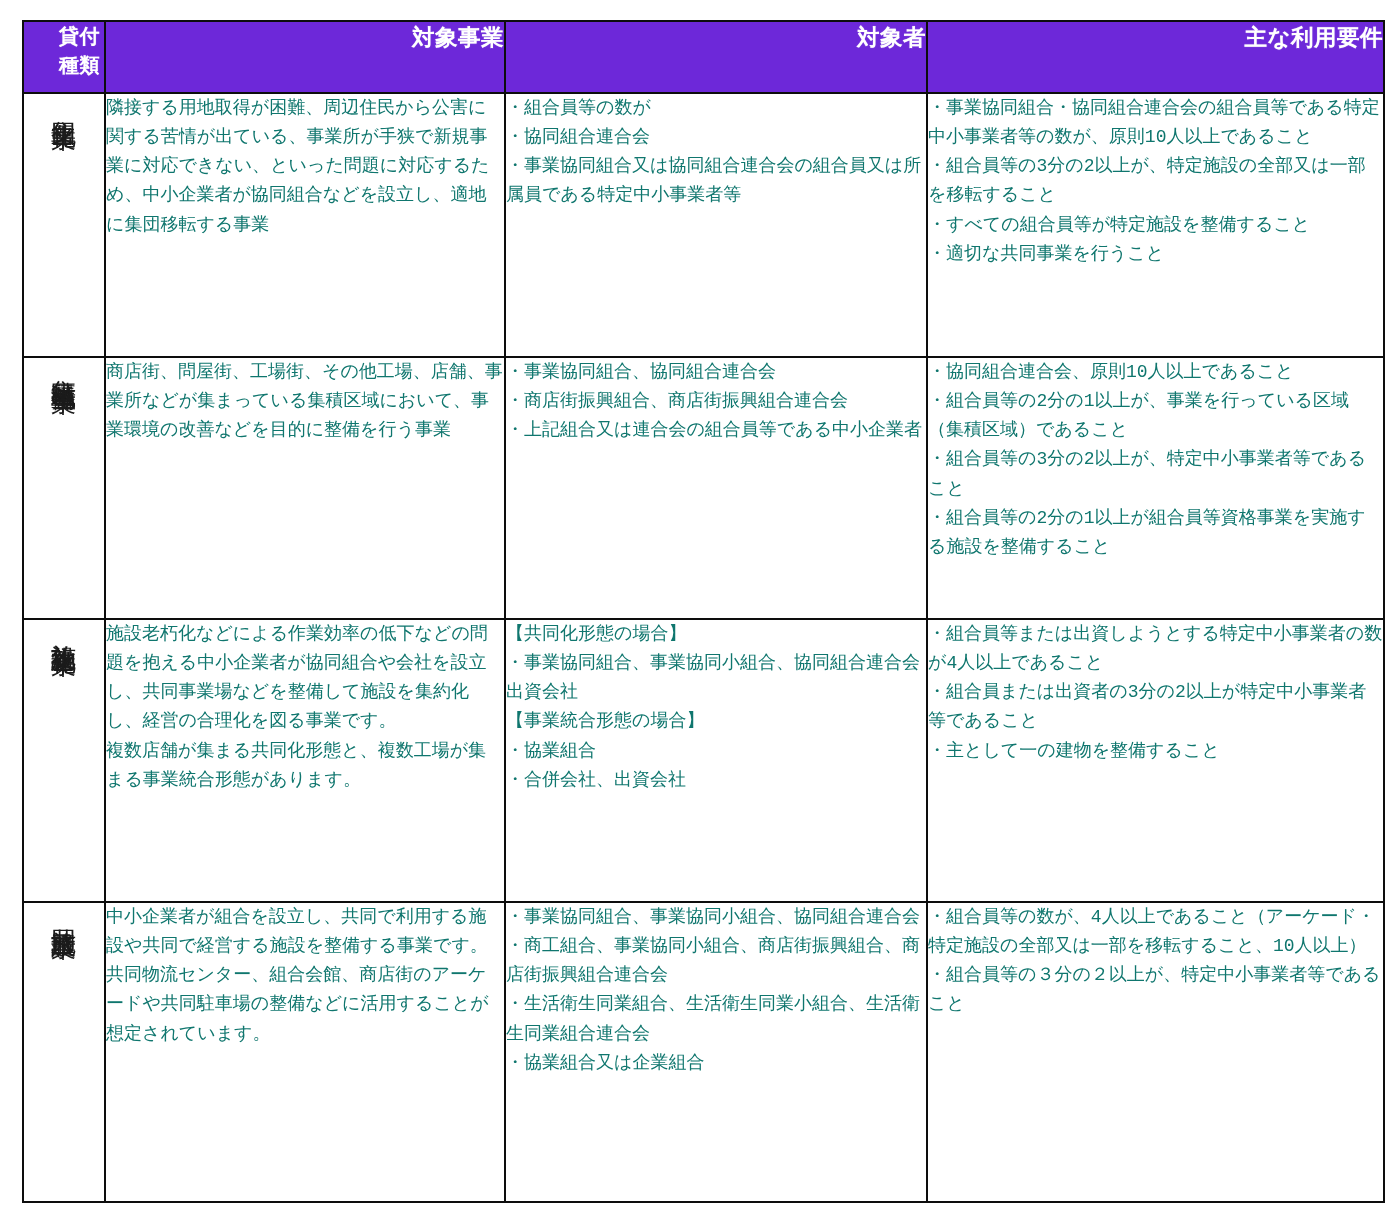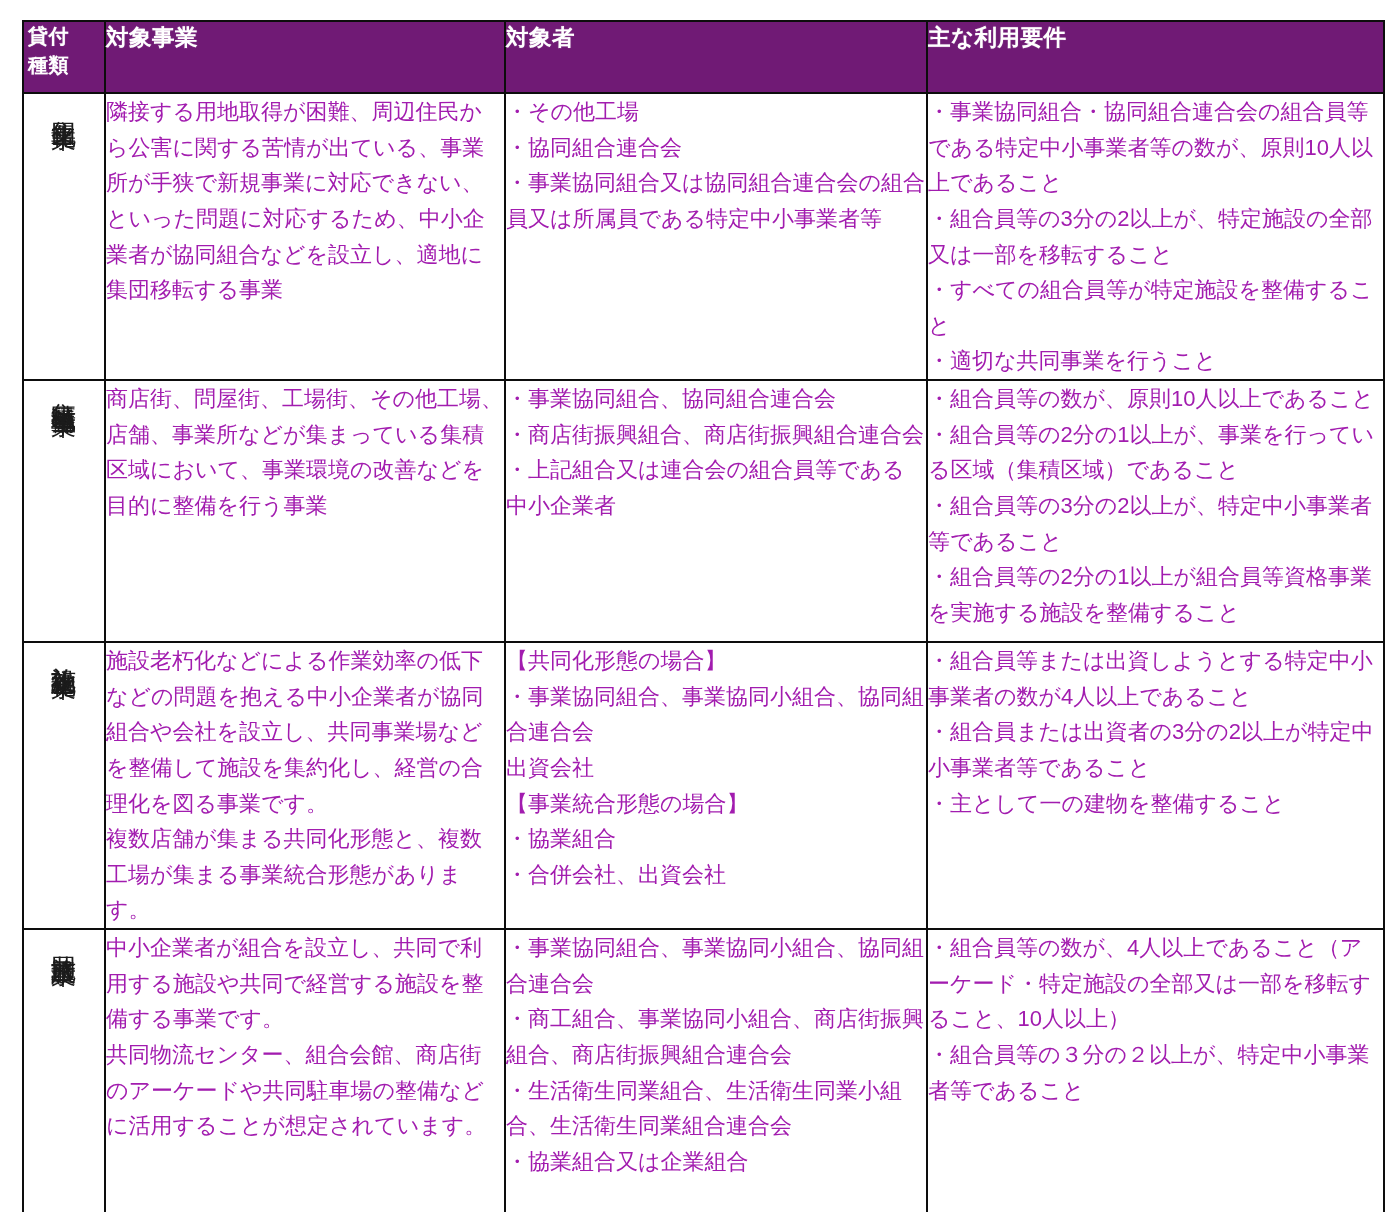"貸付" thead th { background: #701a75 -> #6d28d9; text-align: left -> right }
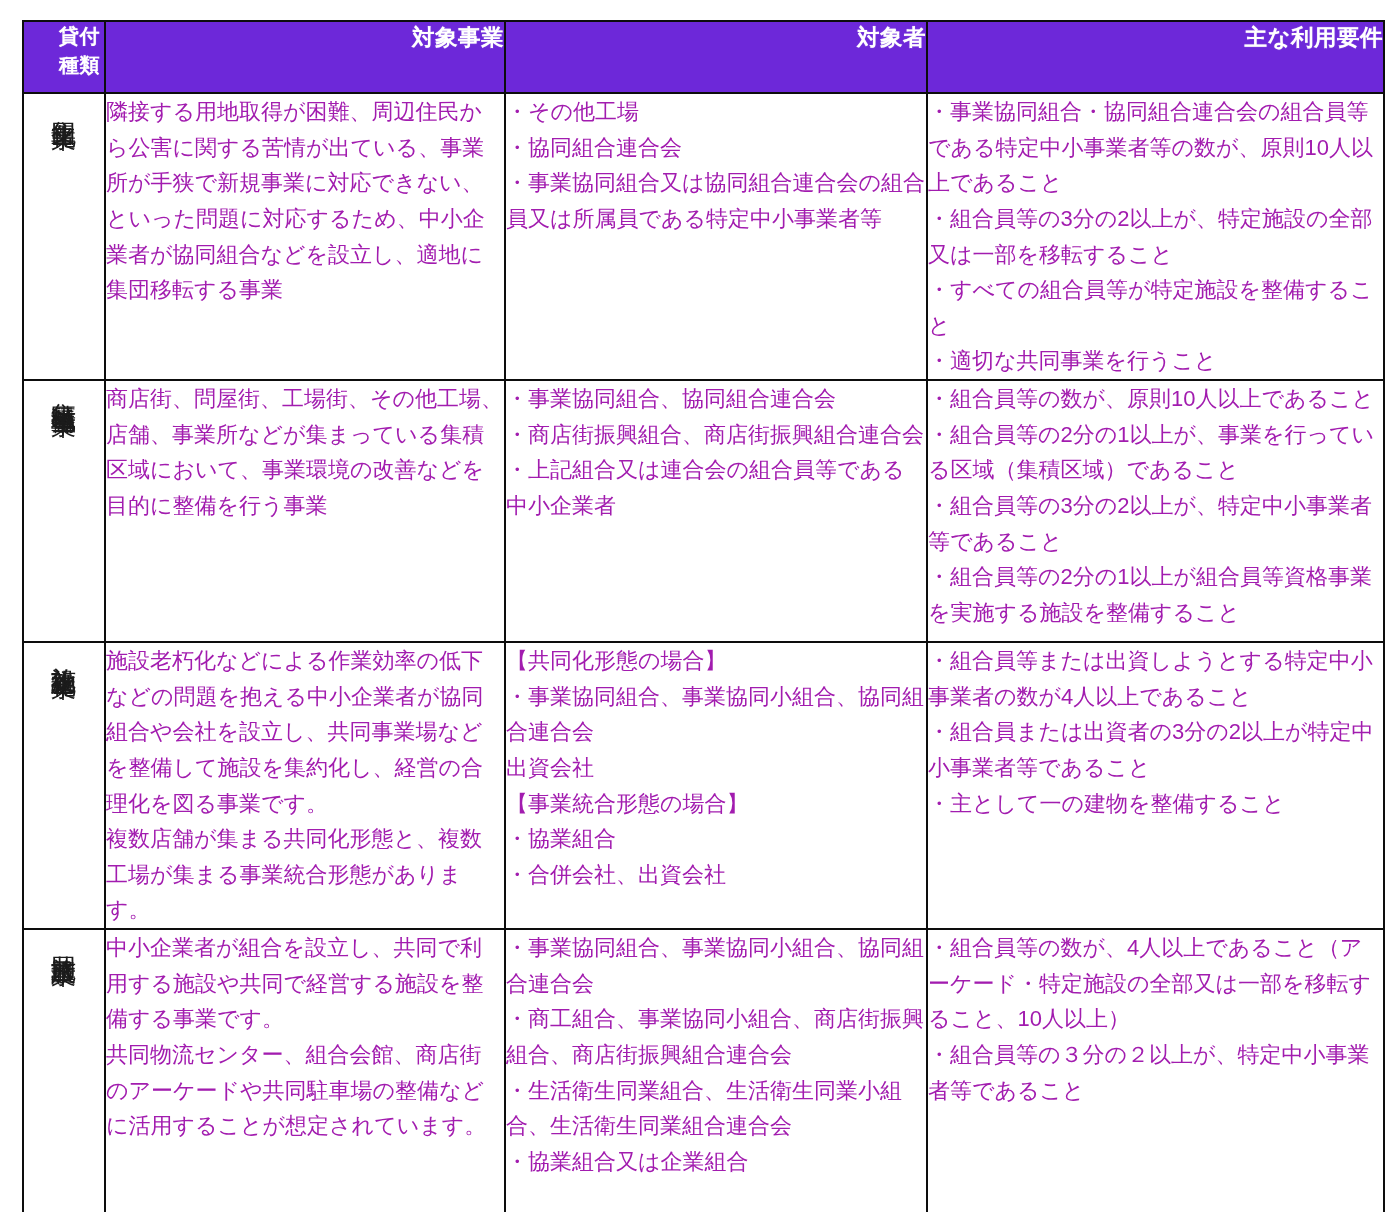"隣接する用地取得が困難、周辺住民から公害に関する苦情が出ている、事業所が手狭で新" td.text-cell { color: #a21caf -> #0f766e; font-family: none -> Liberation Mono, monospace; font-size: 22px -> 18px }
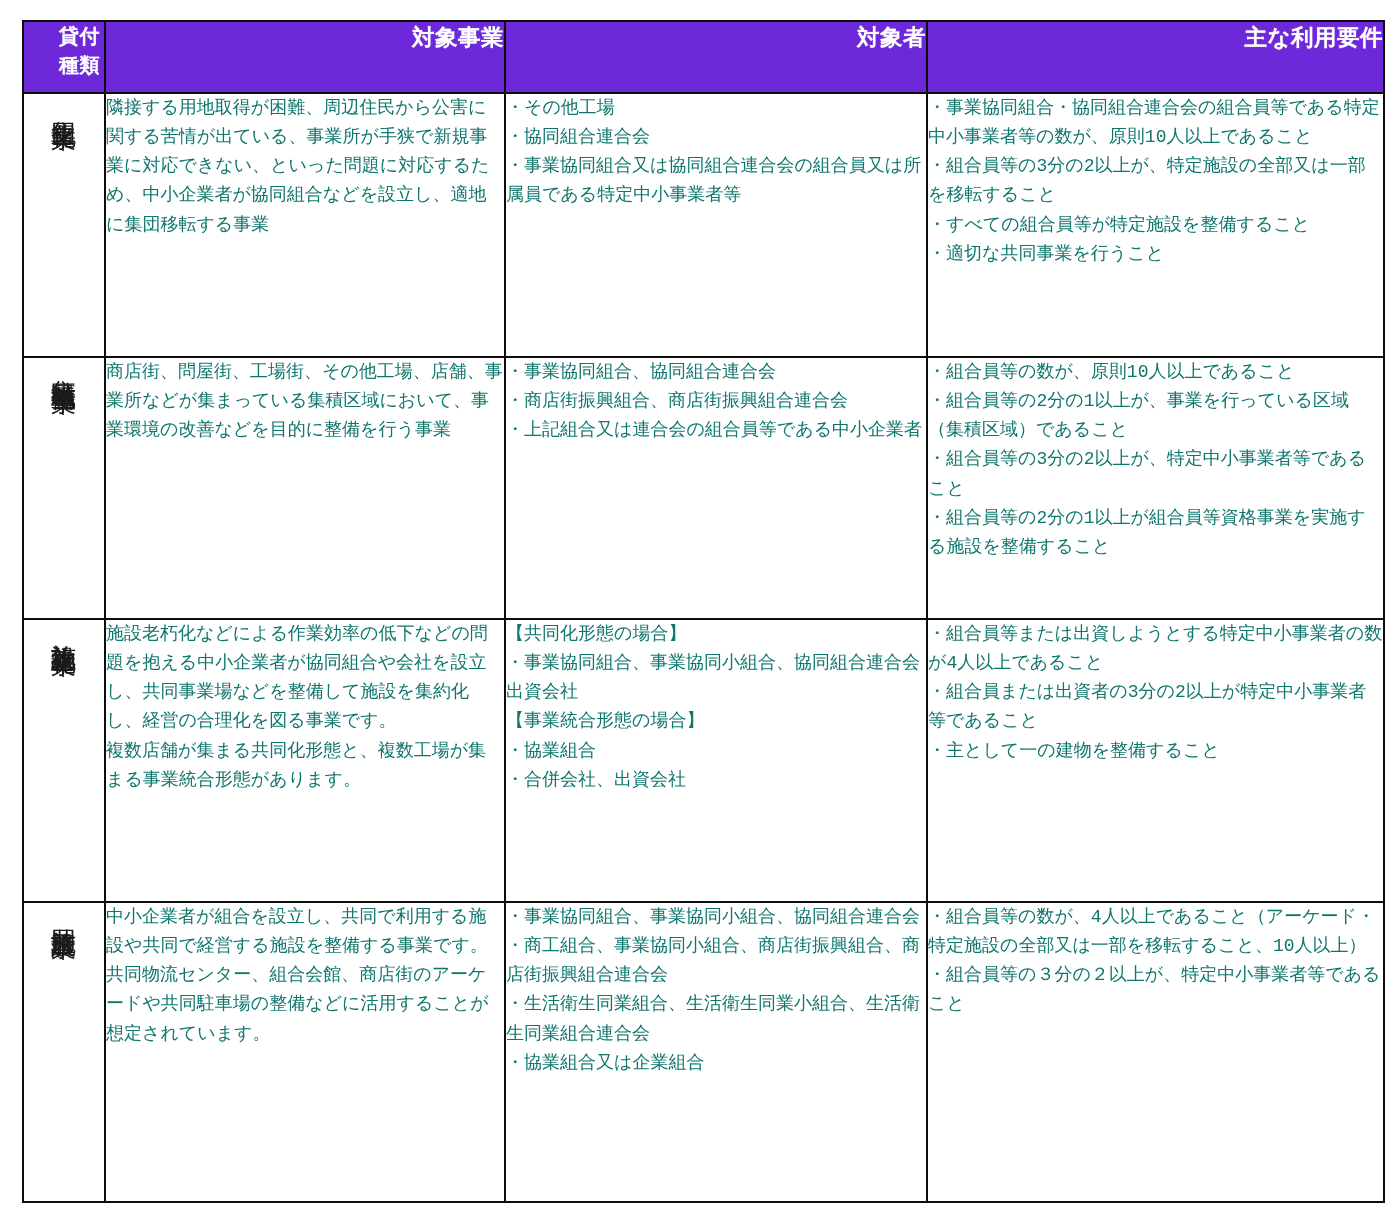"・その他工場" span.ln { text: その他工場 -> 組合員等の数が }
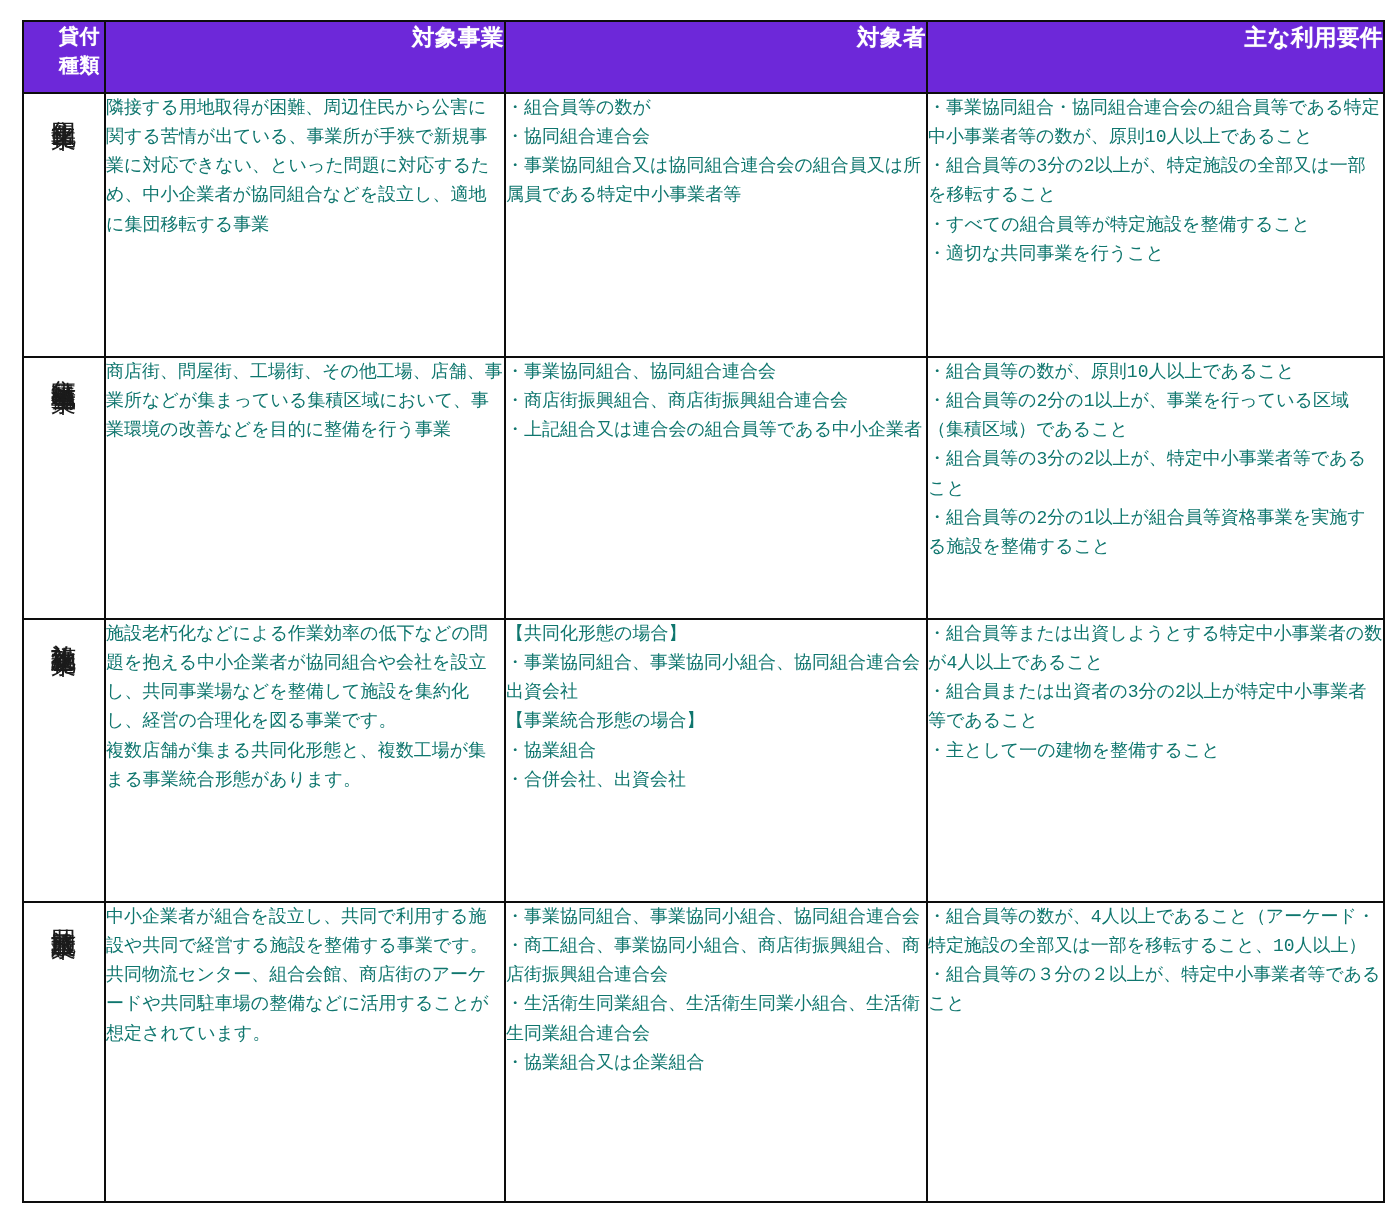"・組合員等の数が、原則10人以上であること" span.ln { text: 組合員等の数が -> 協同組合連合会 }
